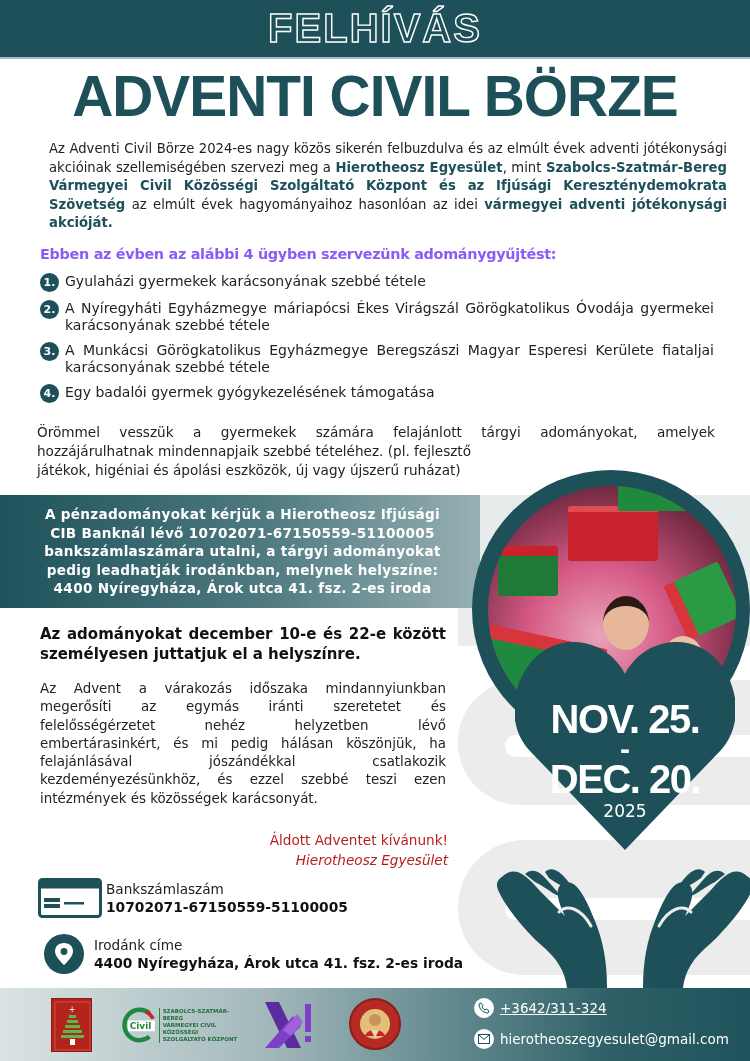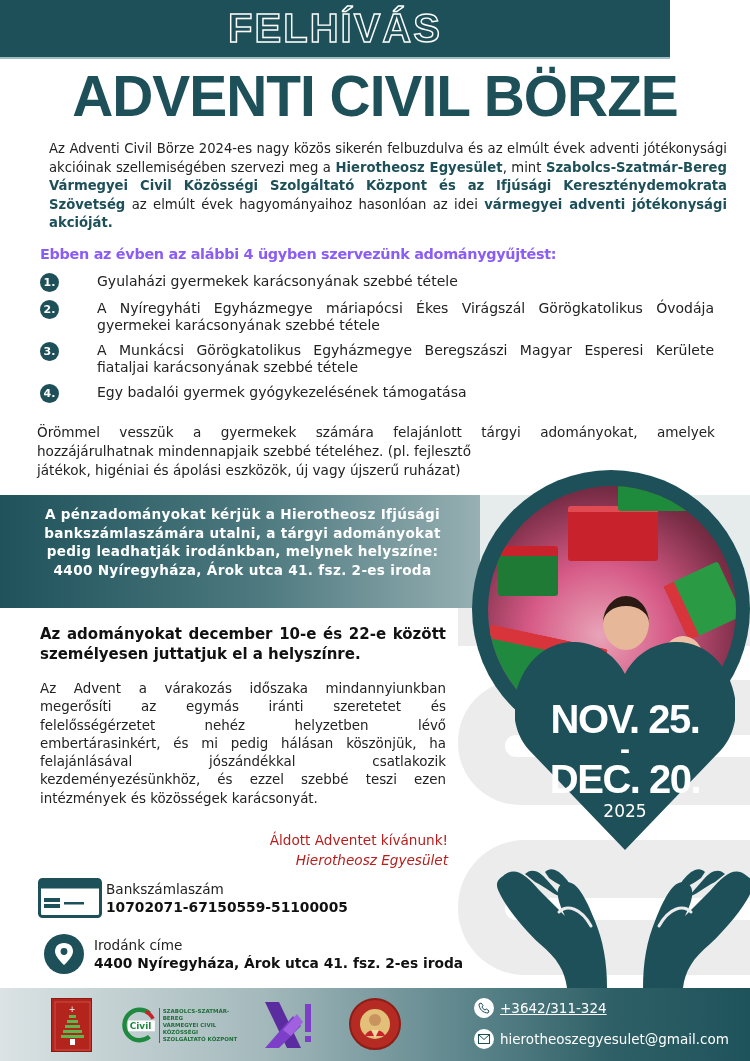"FELHÍVÁS" .top-band { width: 670px -> 750px }
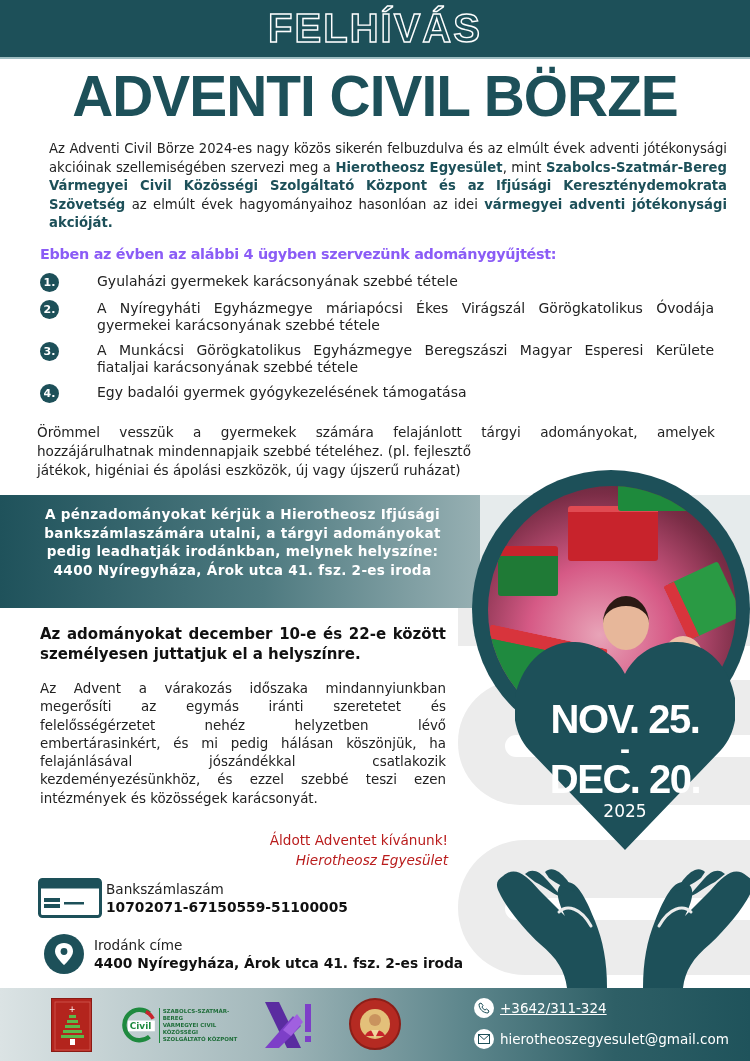"Gyulaházi gyermekek karácsonyának szebbé" .cause-text { margin-left: 32px -> none }
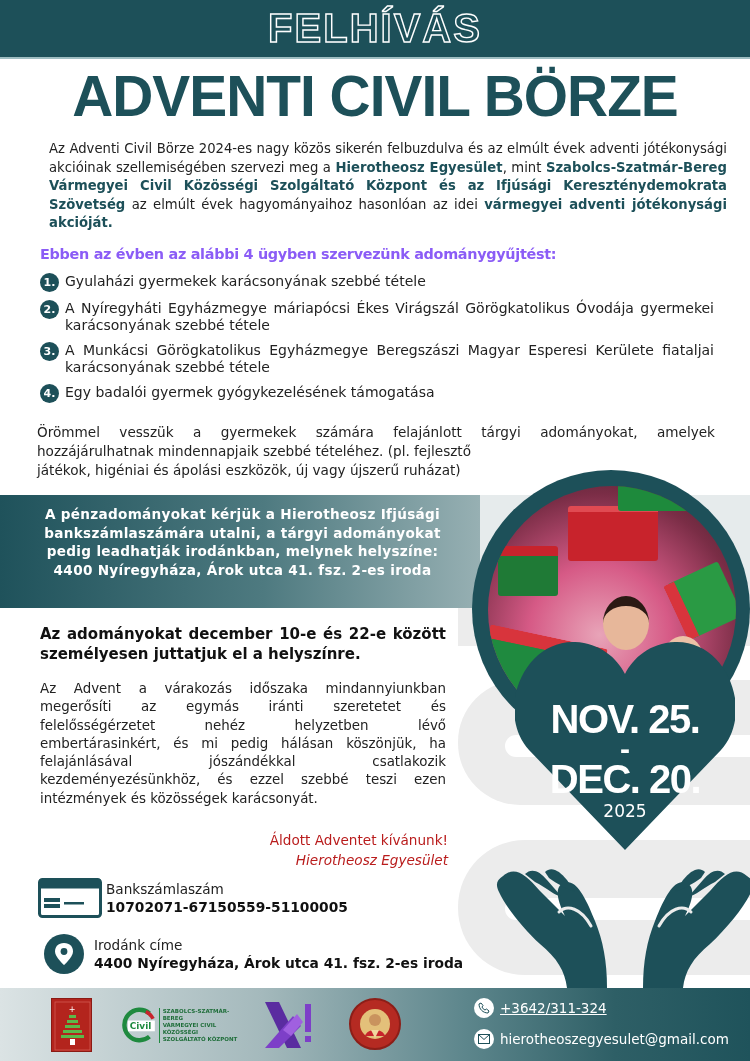"CIB Banknál lévő" div { html: none -> <div>CIB Banknál lévő 10702071-67150559-51100005</div> }
